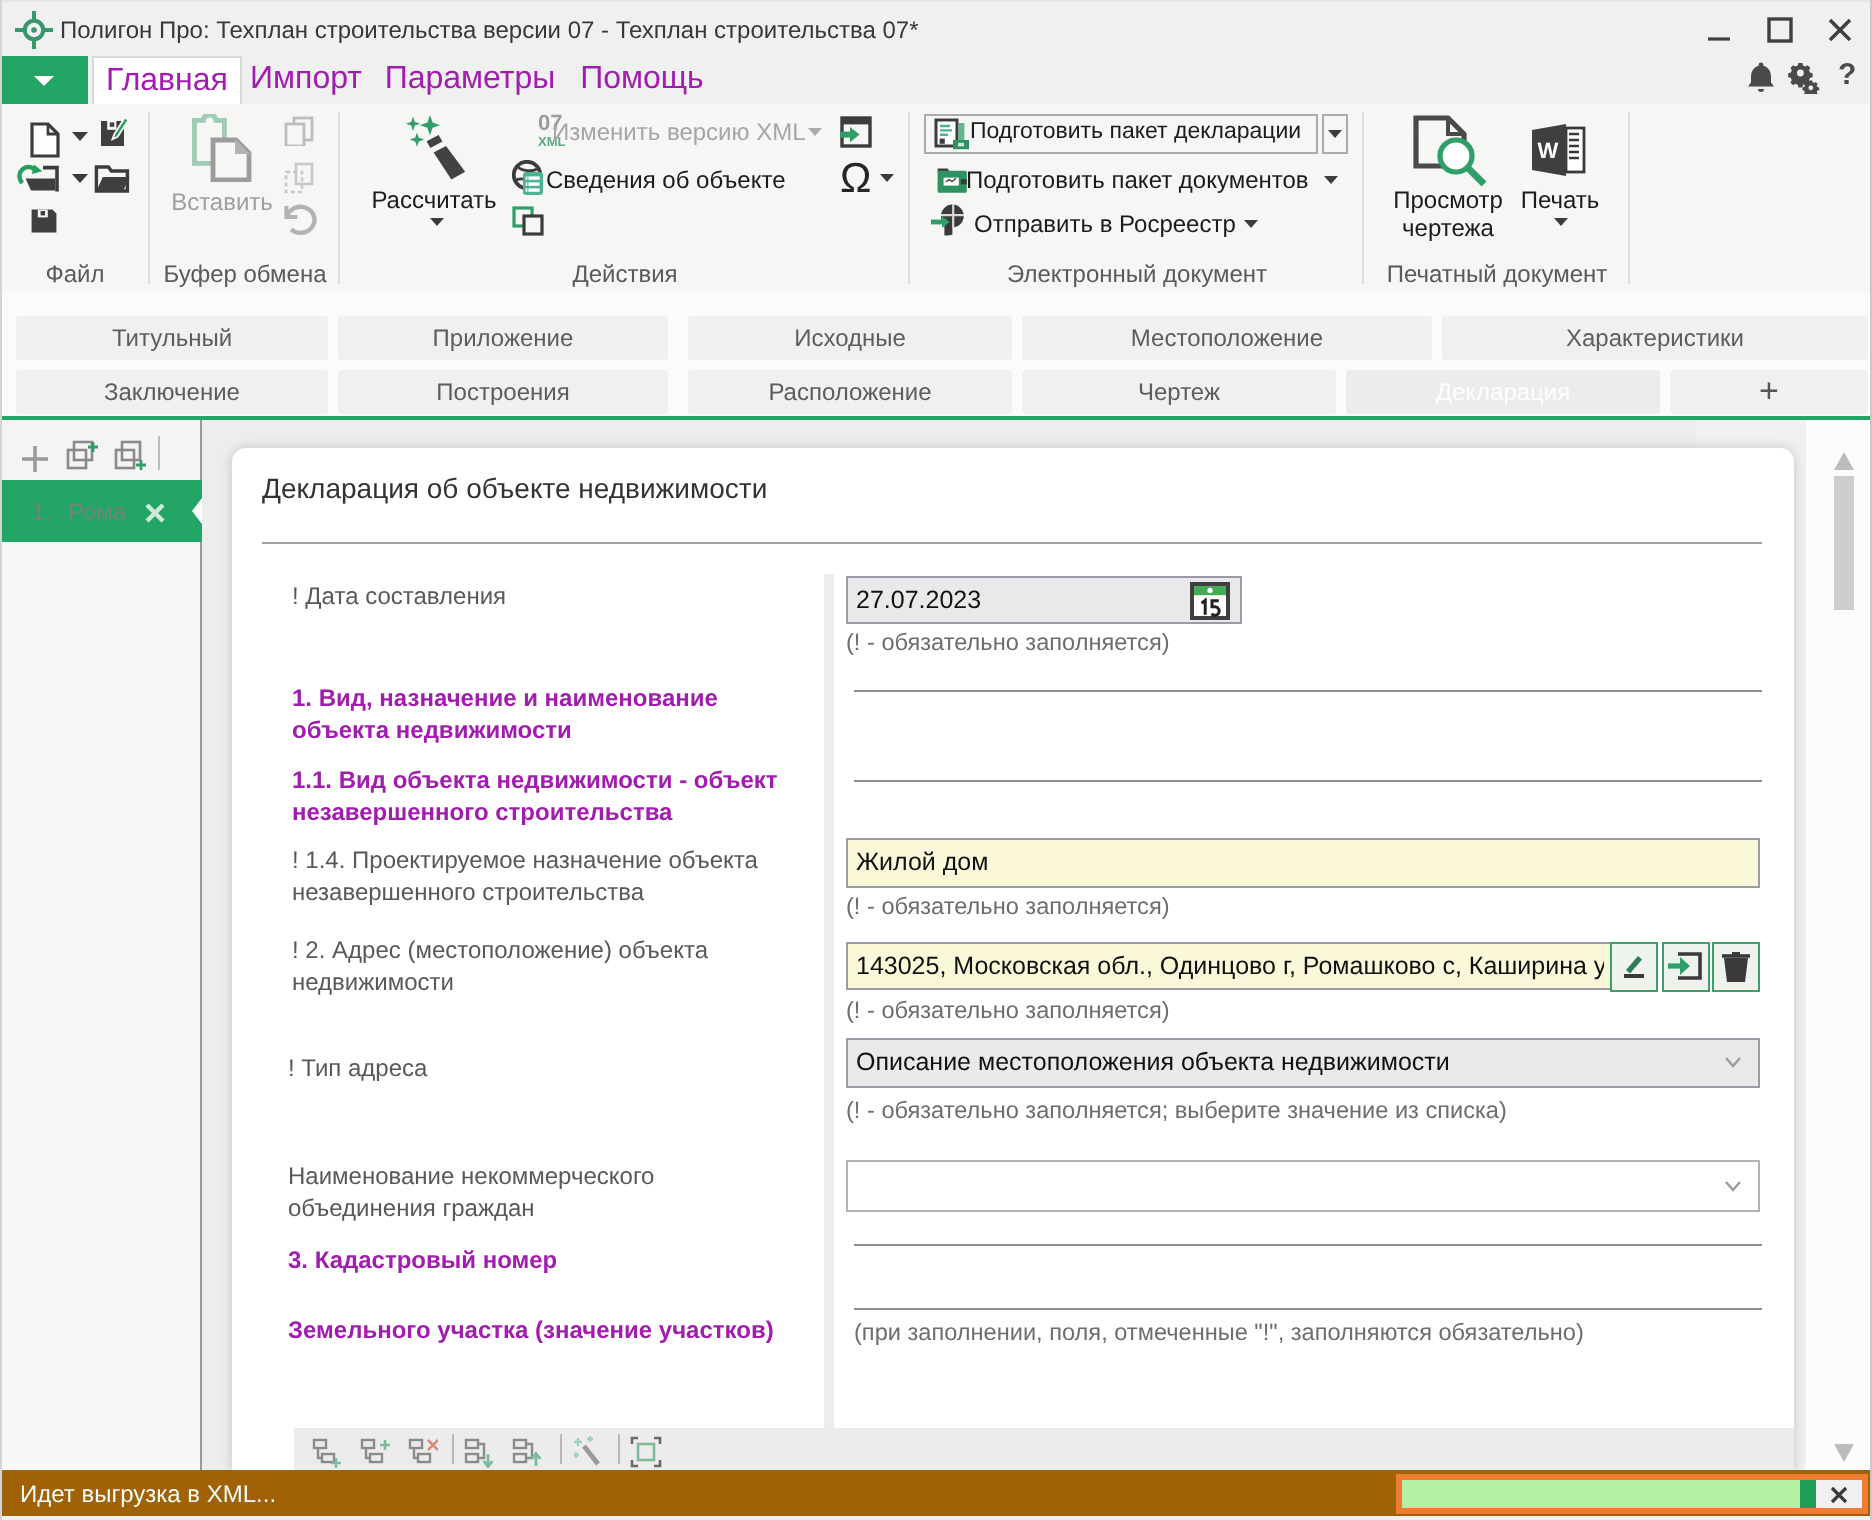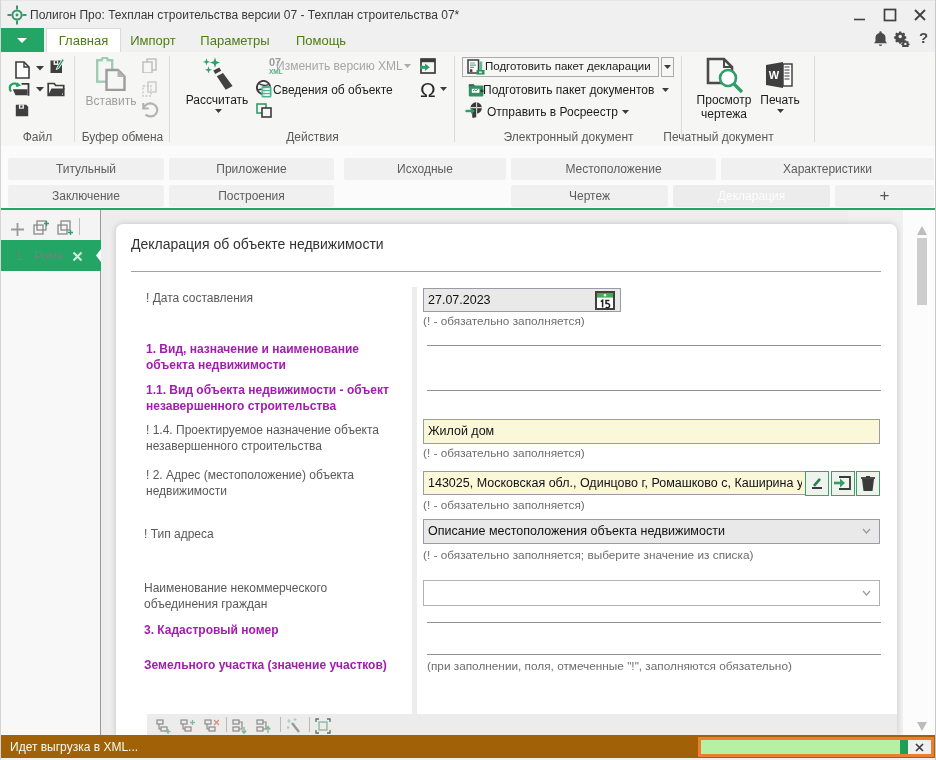"Главная" .mtab { color: #4d7c0f -> #a21caf; font-size: 13px -> 16px }
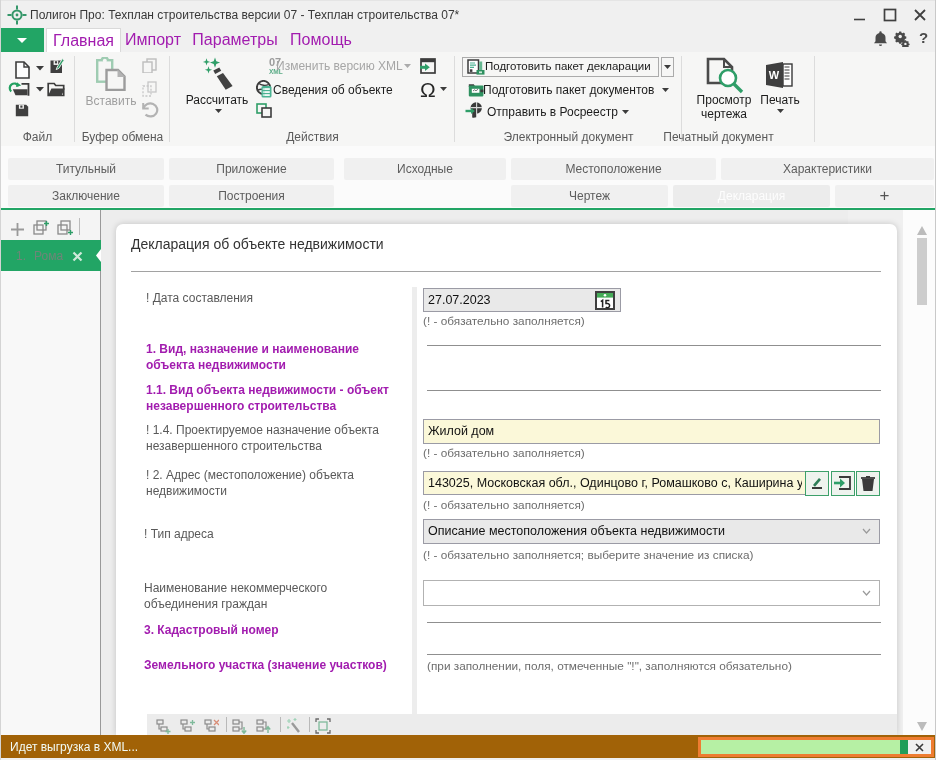"Печатный документ" div.rlabel { left: 652px -> 682px }
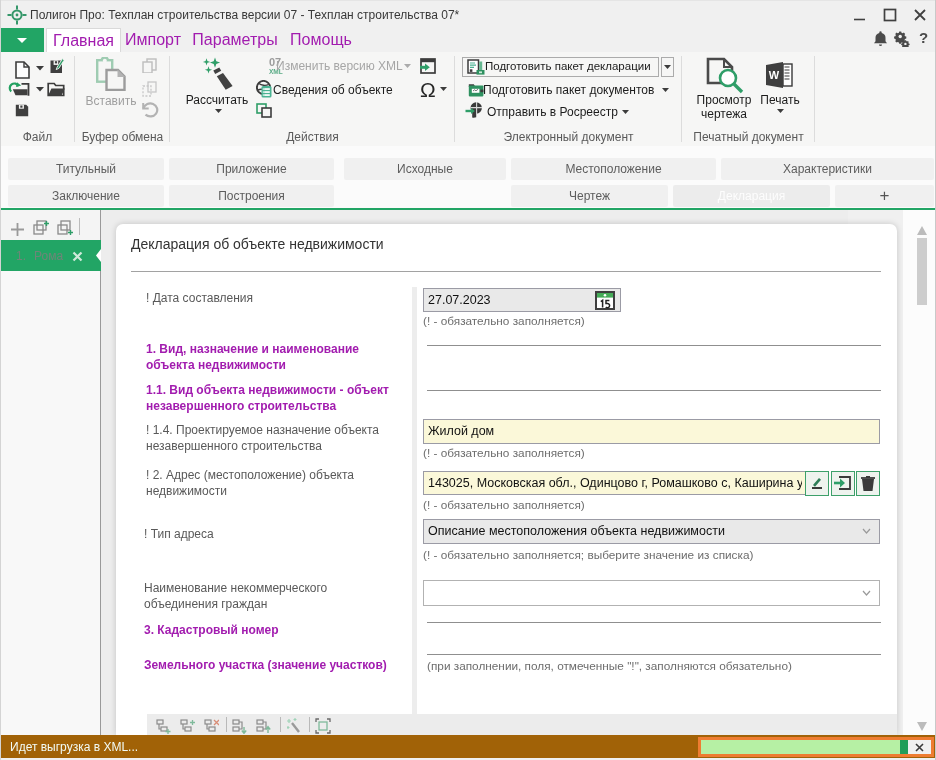"Расположение" div.ptab { html: none -> <div>Расположение</div> }
